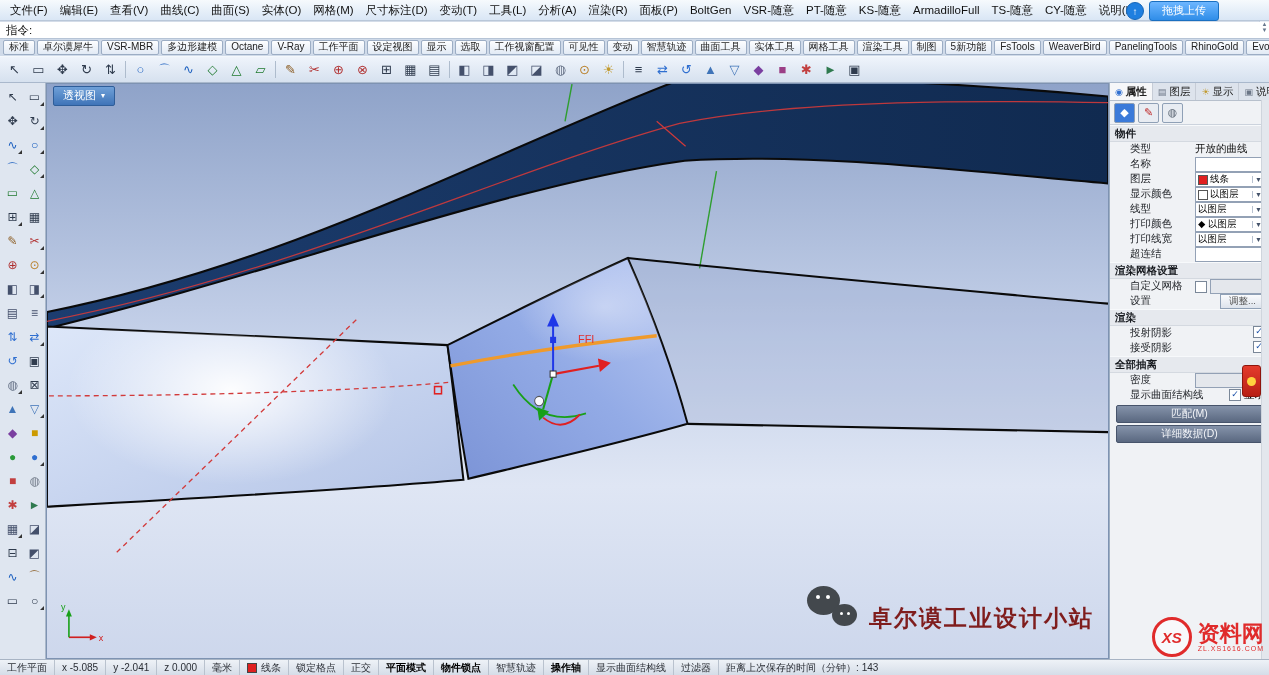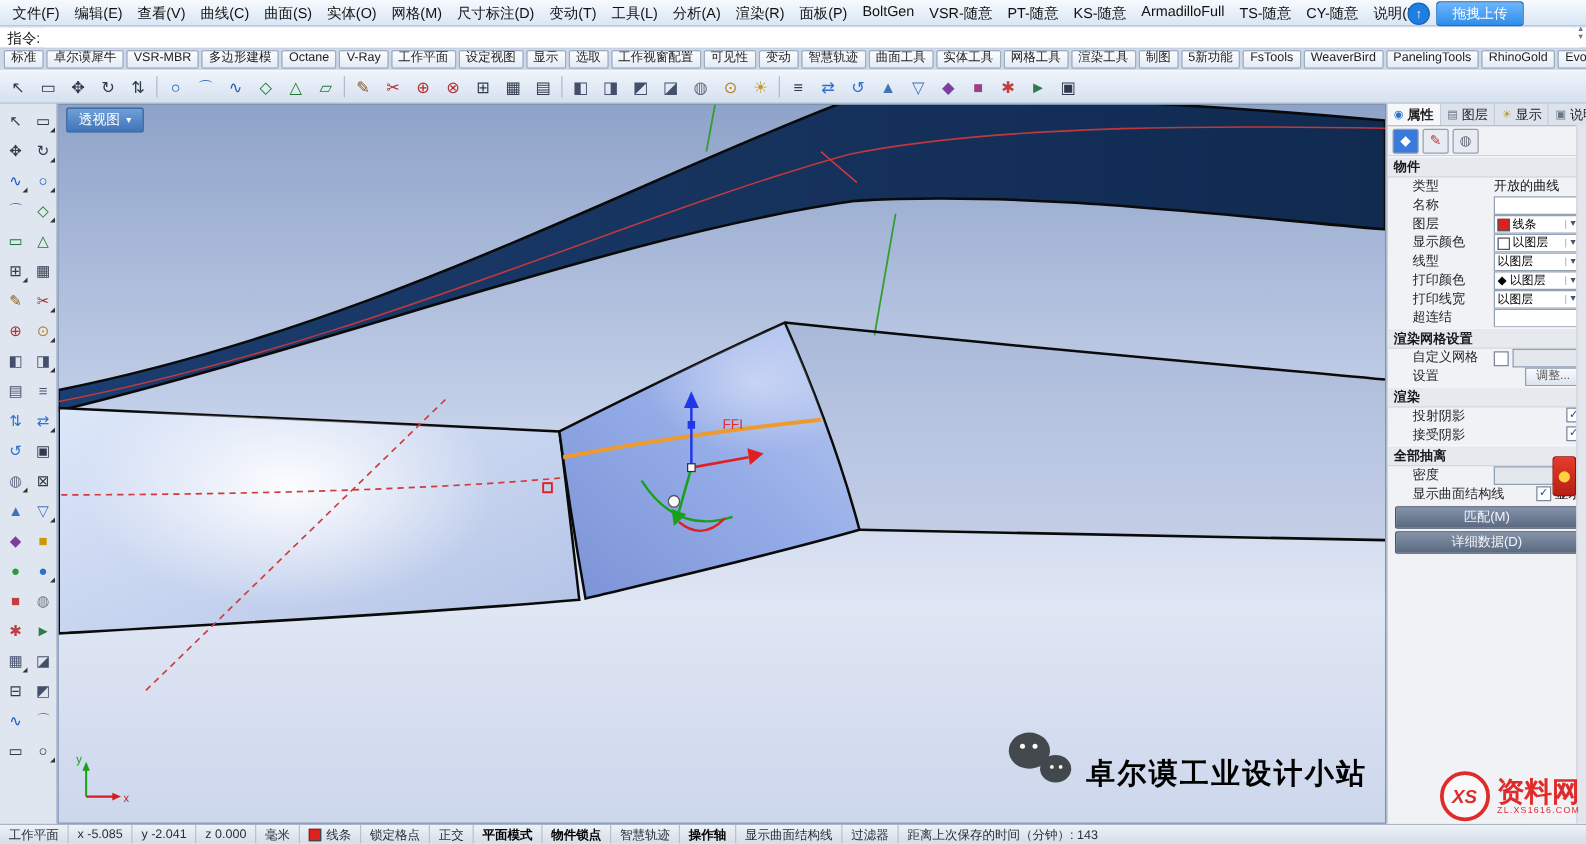"卓尔谟工业设计小站" .wm-text { color: #000000 -> #7f1d1d }
